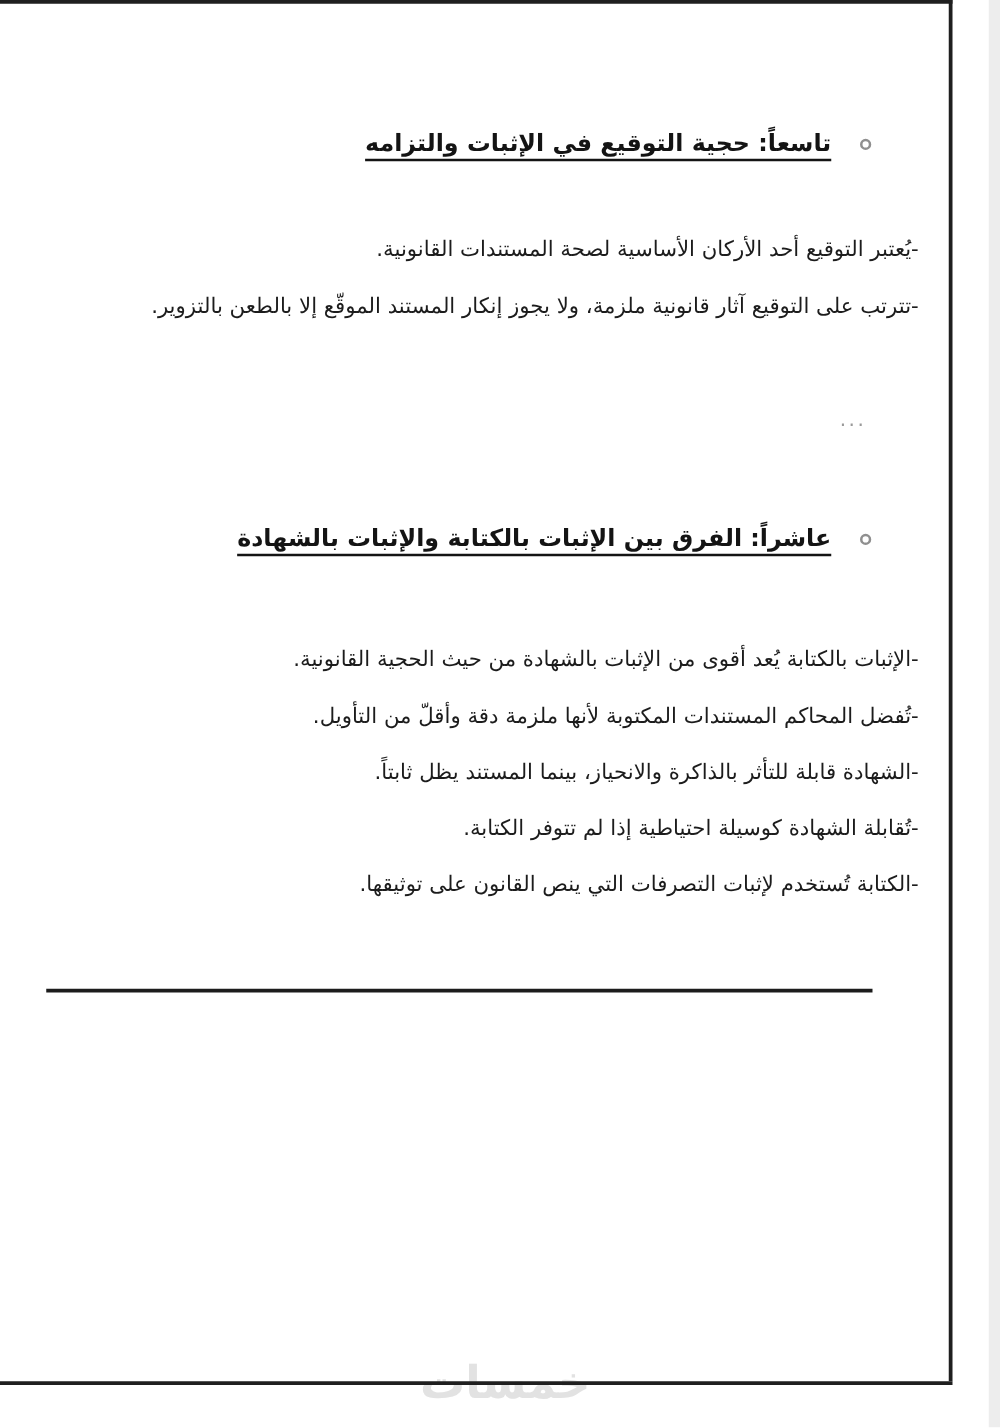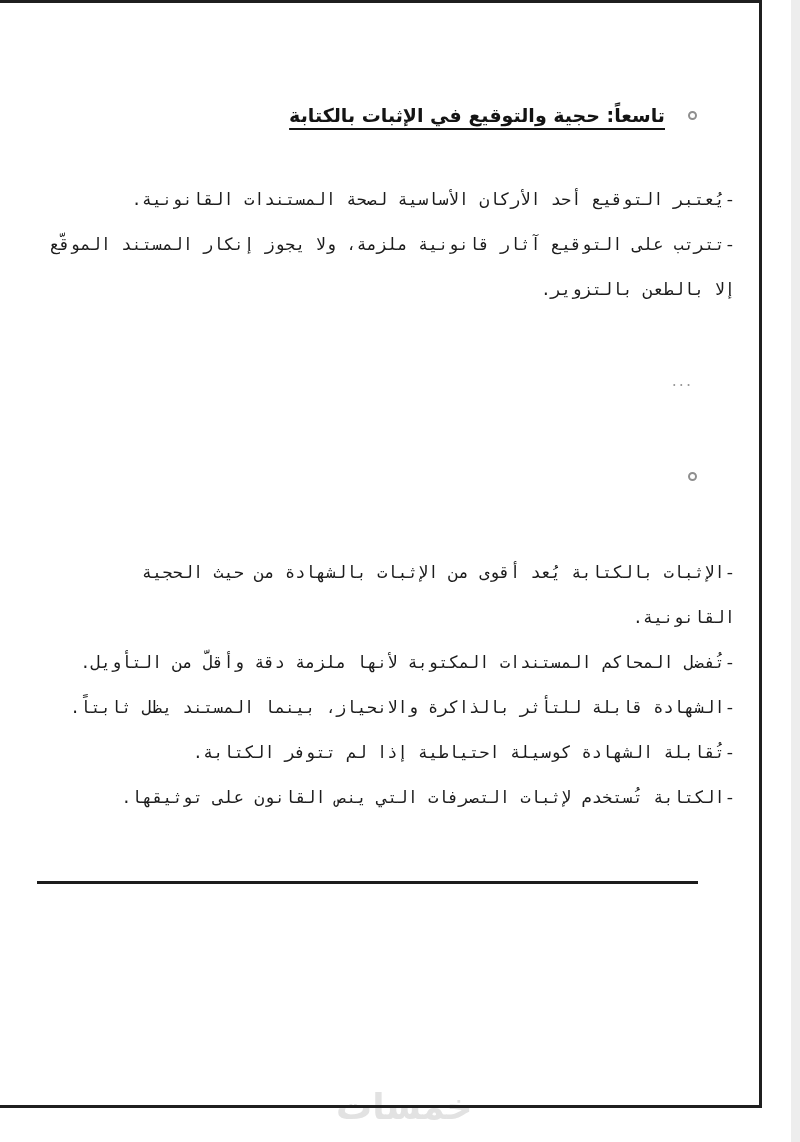"تاسعاً: حجية والتوقيع في الإثبات" h2.heading { text: والتوقيع في الإثبات بالكتابة -> التوقيع في الإثبات والتزامه }
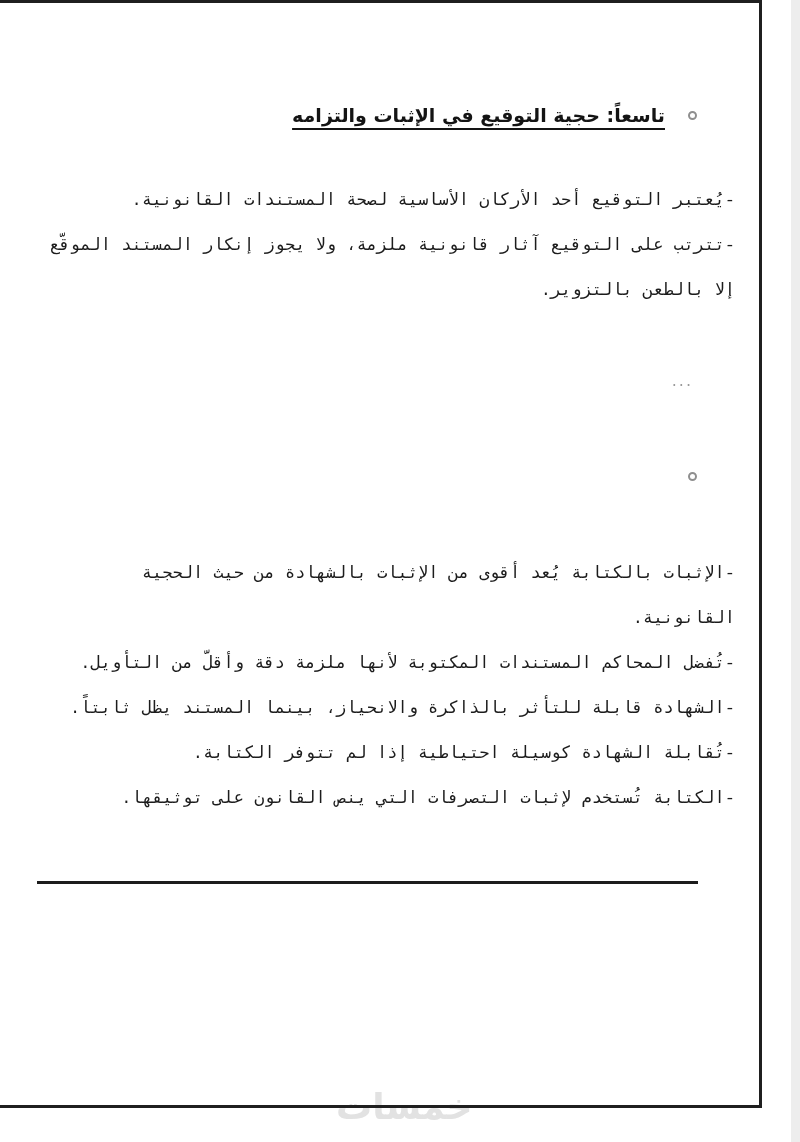"-يُعتبر التوقيع أحد الأركان الأساسية" .body-block p { font-family: Liberation Mono, monospace -> none }
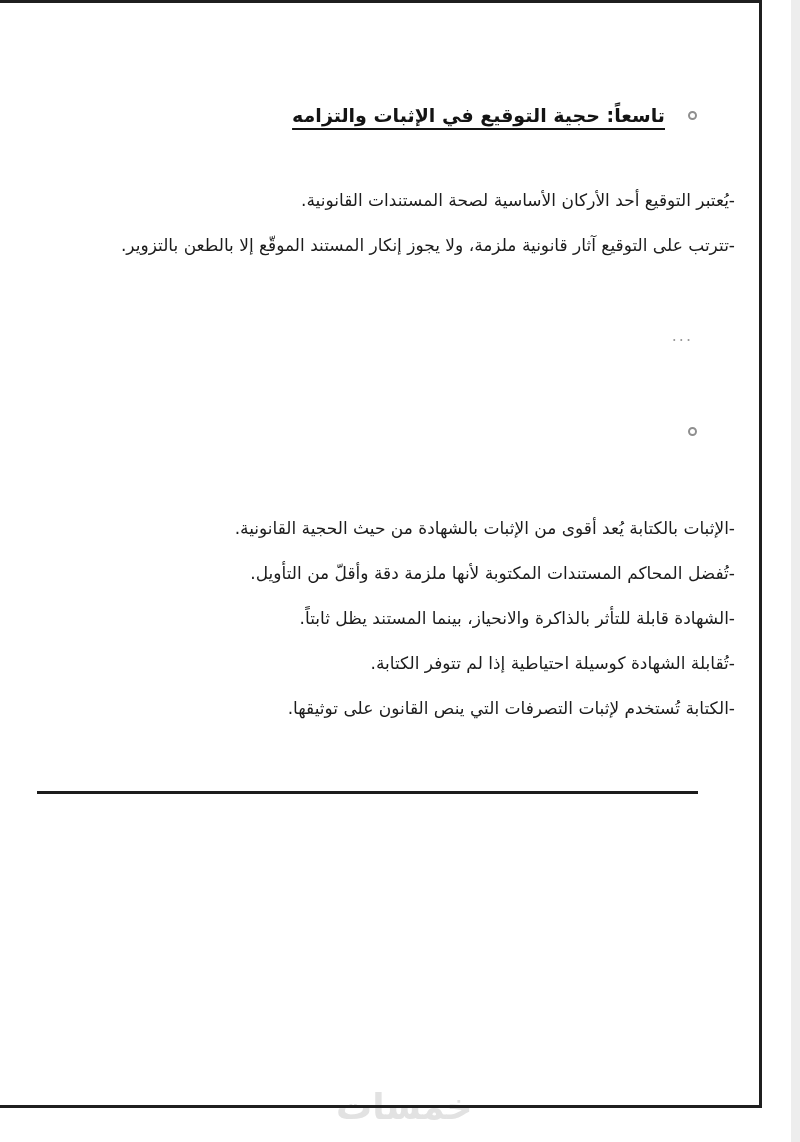"عاشراً: الفرق بين الإثبات بالكتابة" h2.heading { html: none -> <h2>عاشراً: الفرق بين الإثبات بالكتابة والإثبات بالشهادة</h2> }
